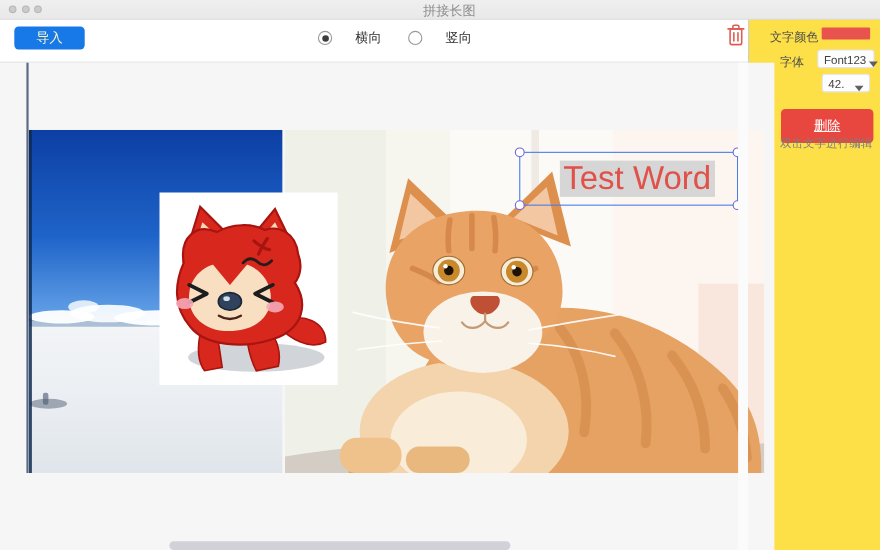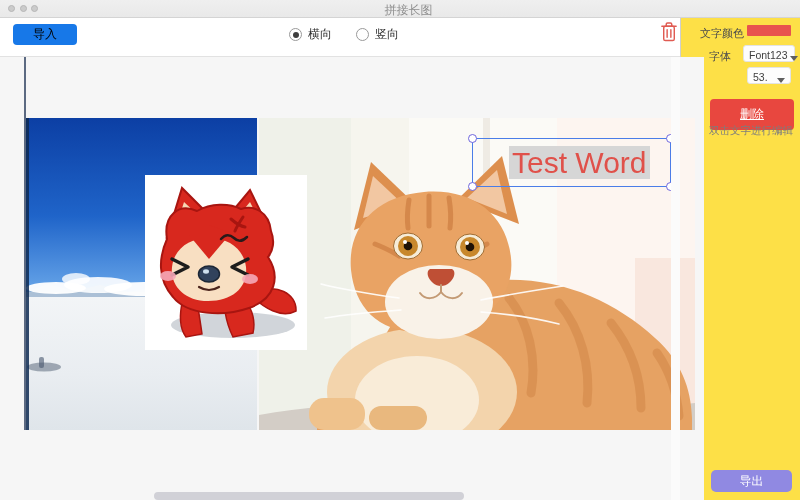"导入" .btn-import { color: #000000 -> #fef9c3 }
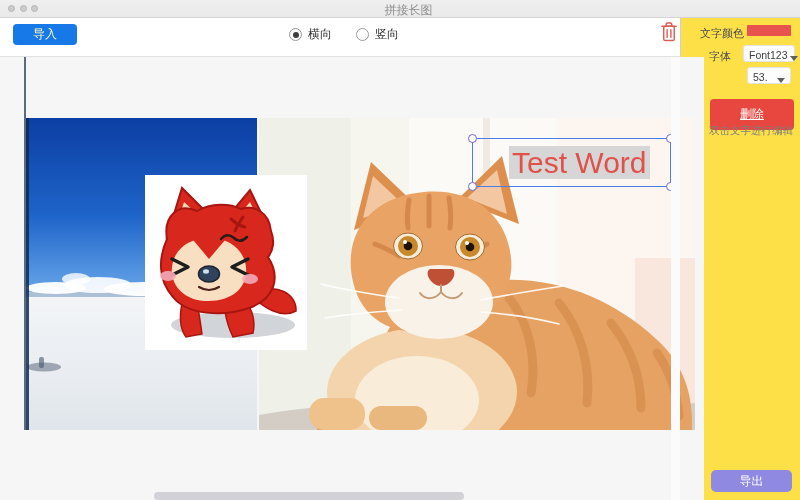"横向" .radio-item { gap: 6px -> 21px }
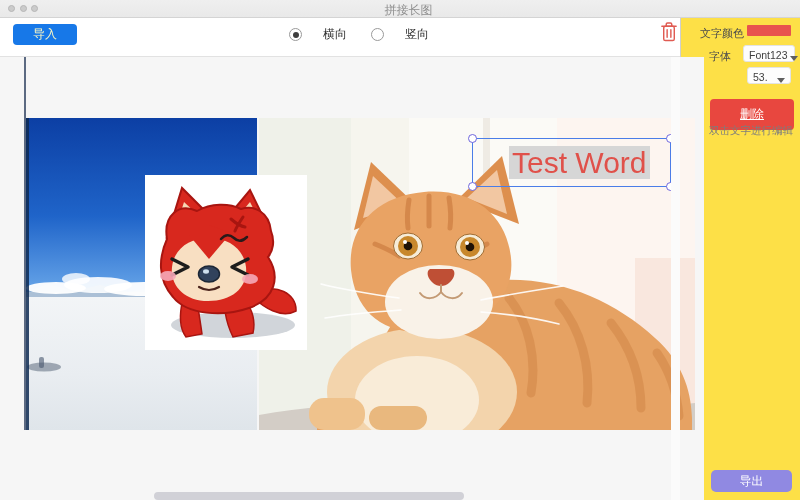"53." span { text: 53 -> 42 }
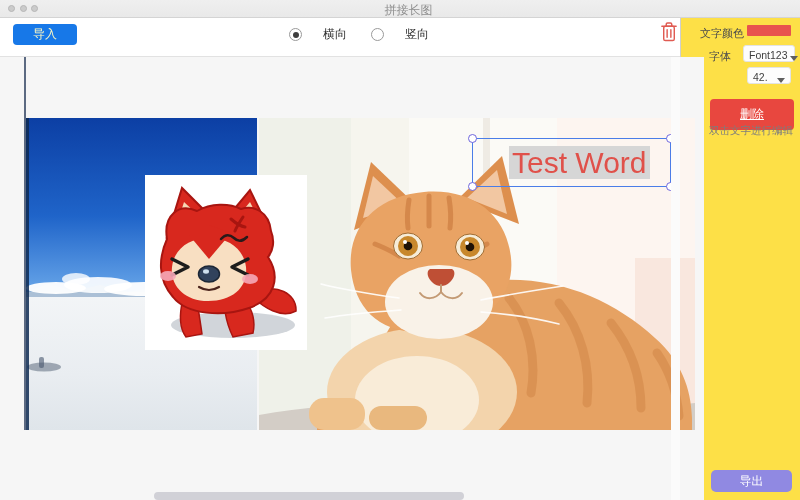"导出" button.btn-export { html: <button>导出</button> -> none }
